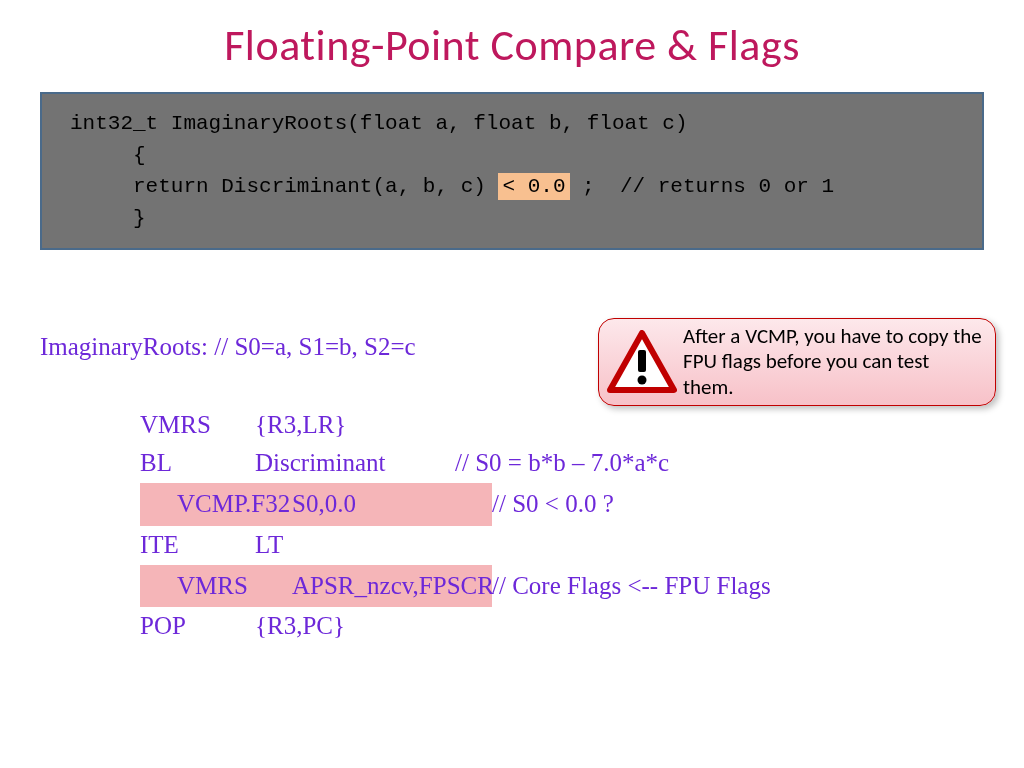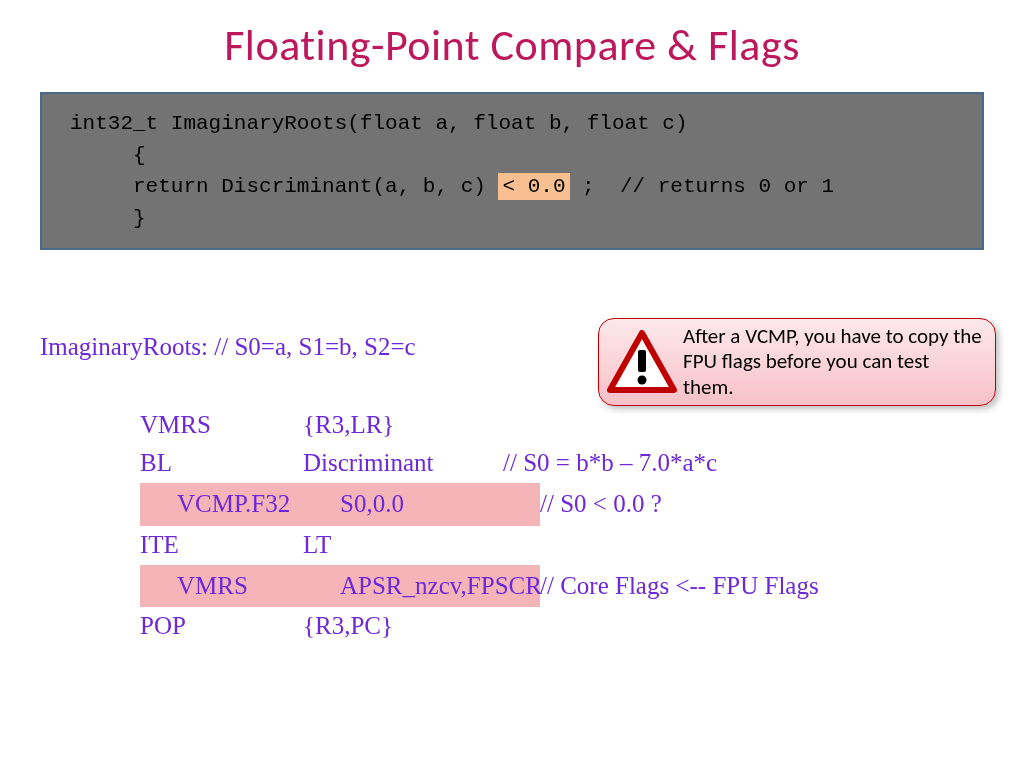"{R3,LR}" .asm-arg { margin-left: 48px -> none }
